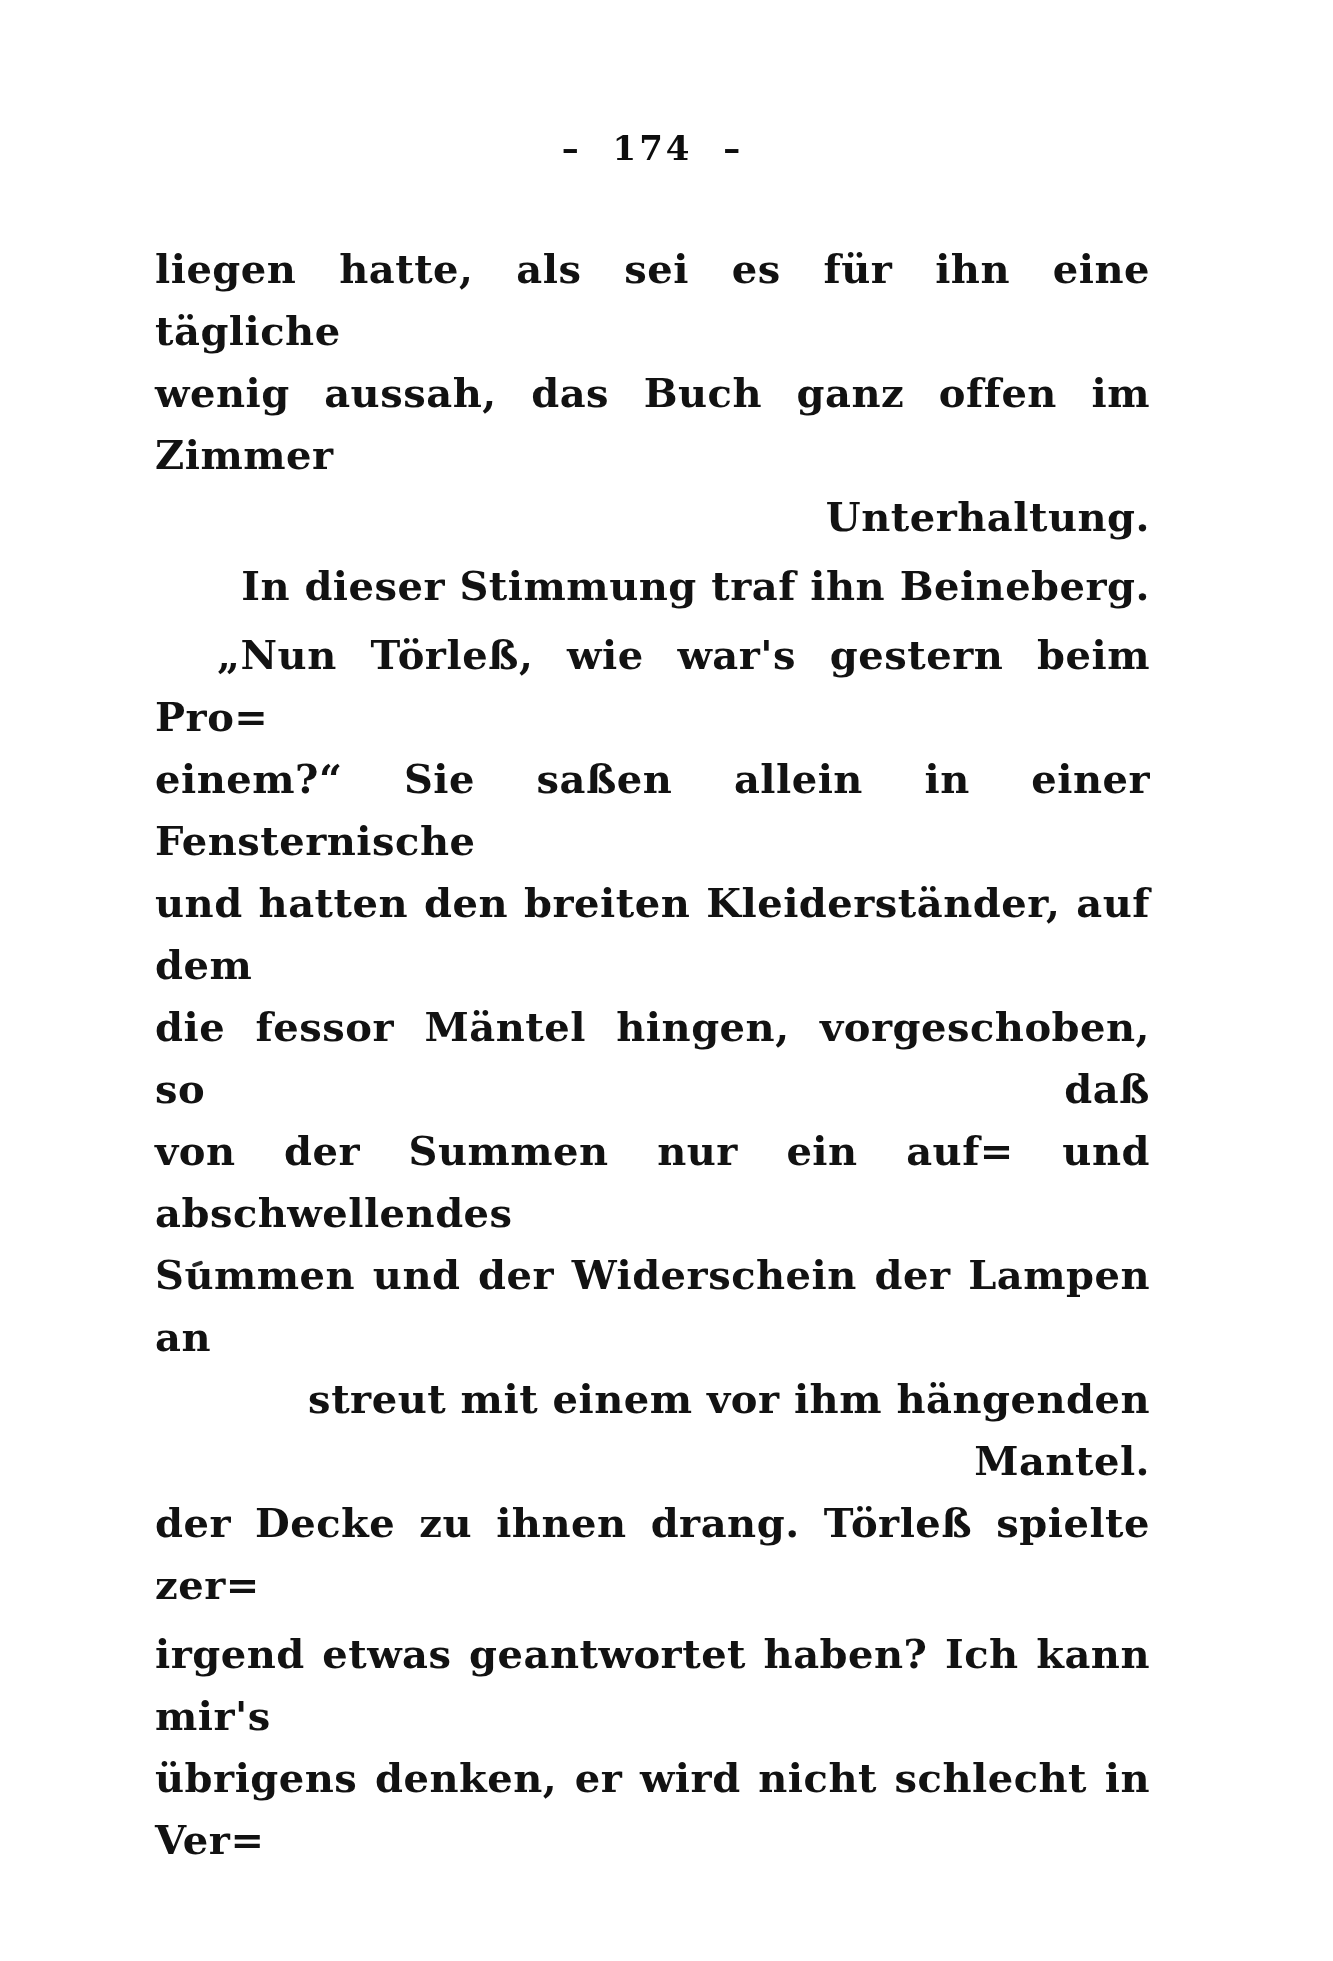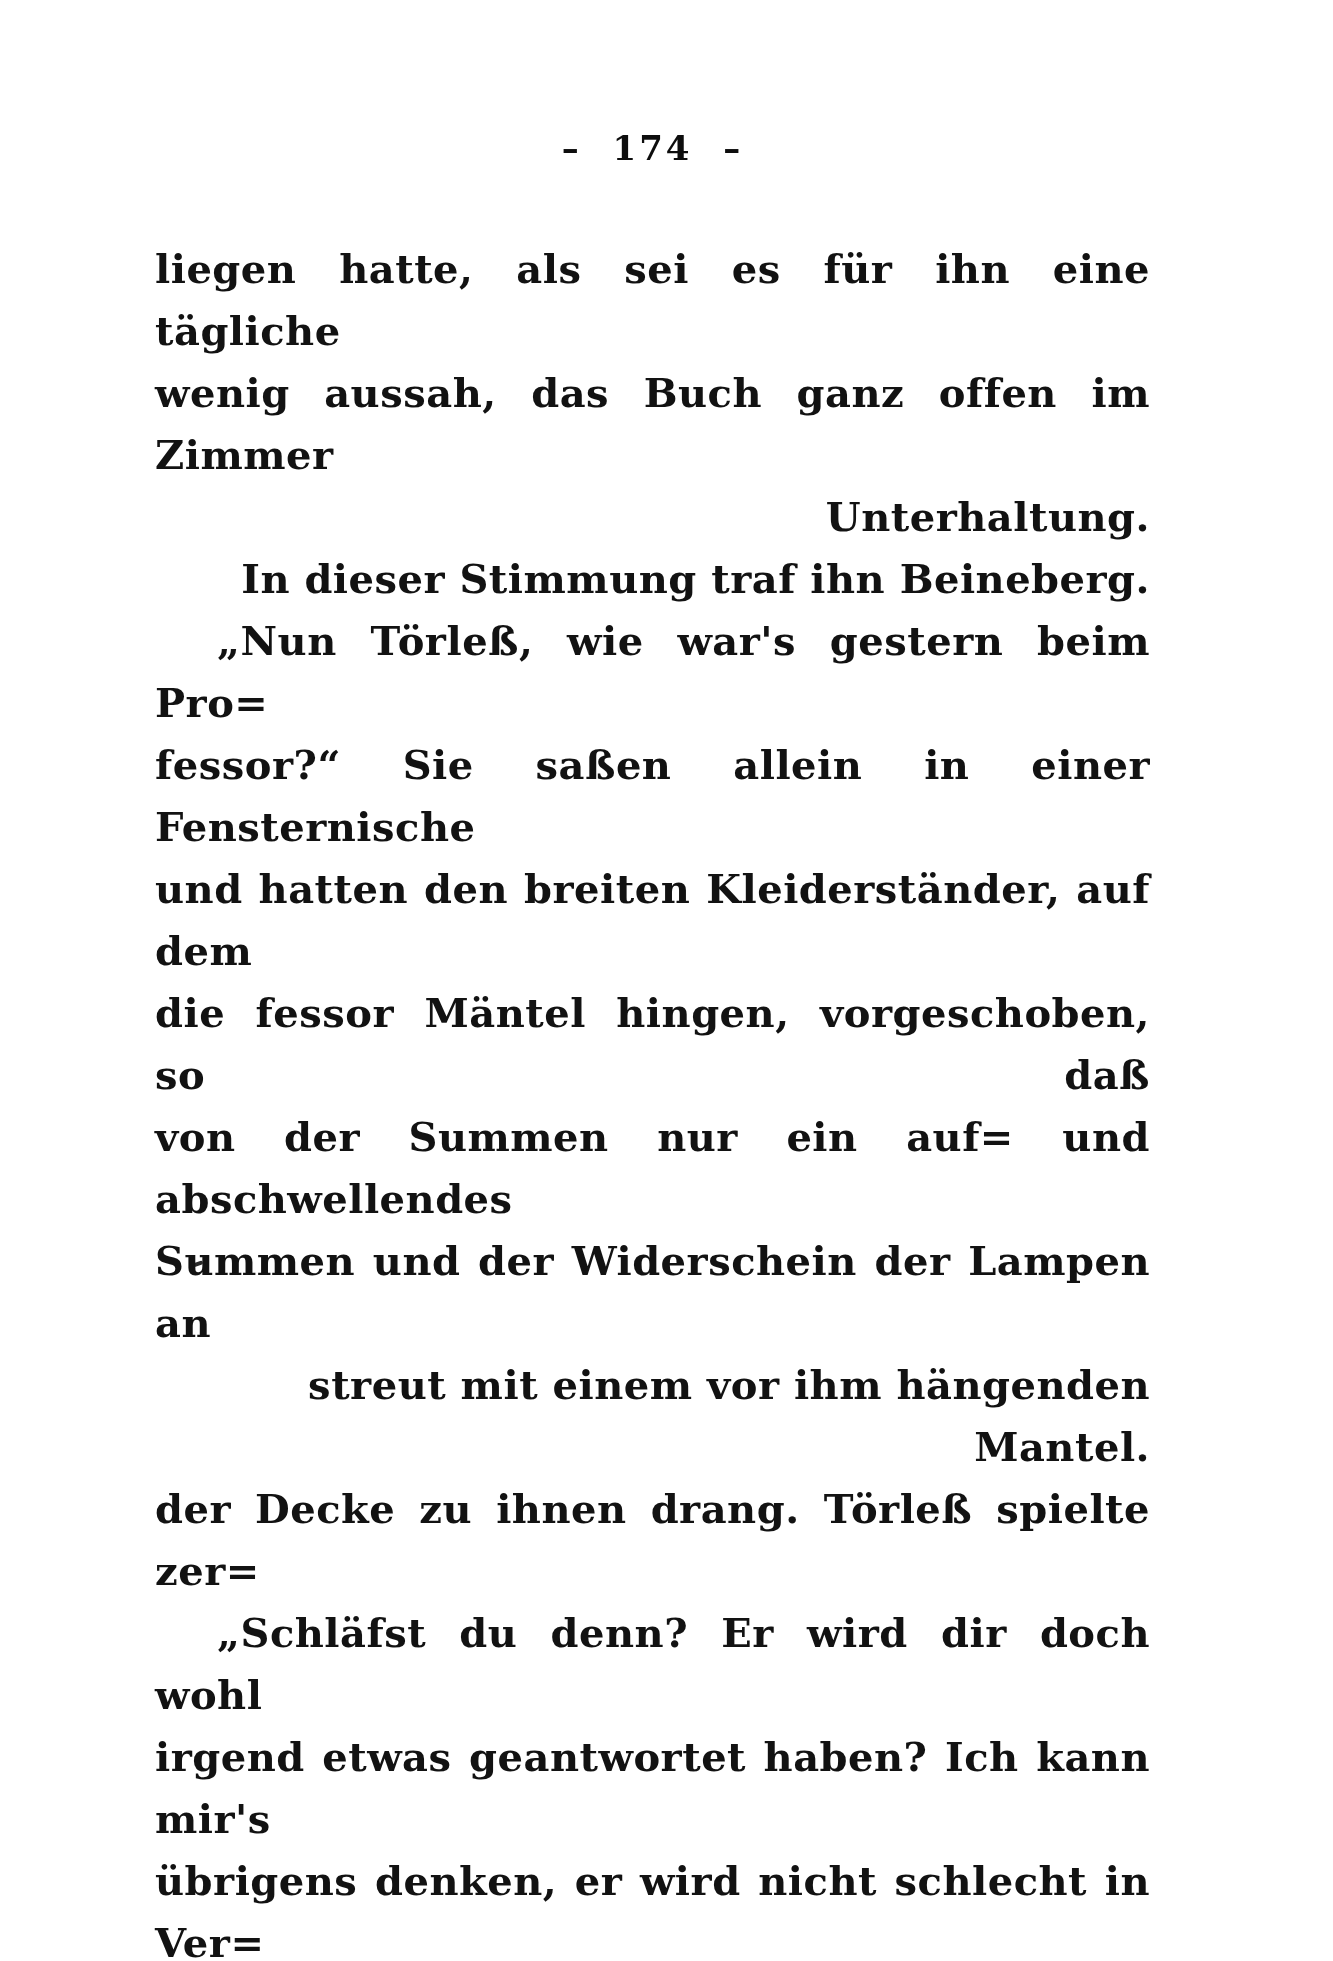"In dieser Stimmung traf ihn" .paragraph.spaced { margin-top: none -> 7px }
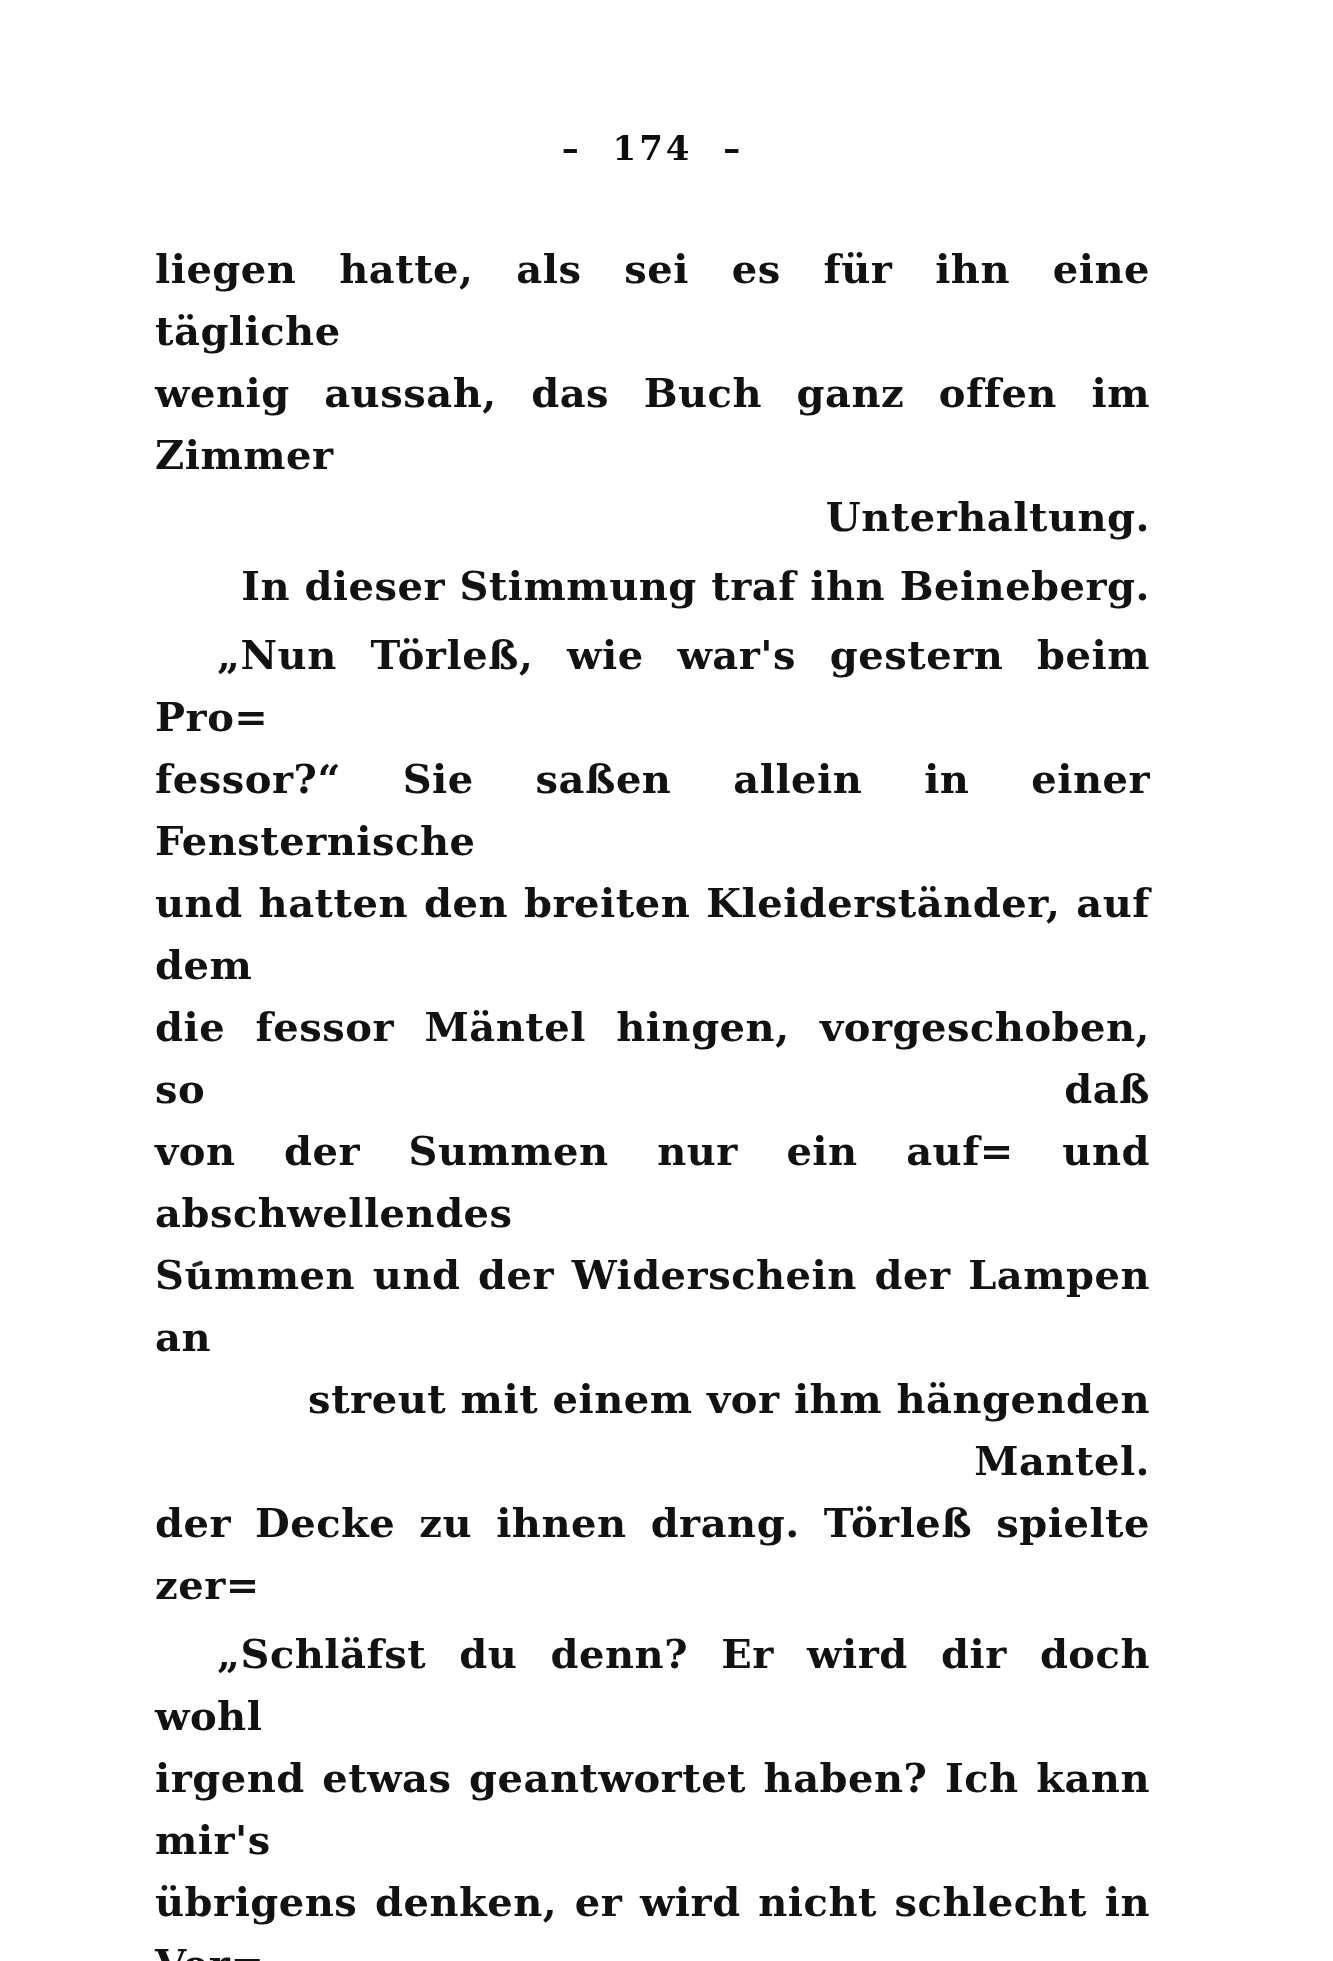"fessor?“ Sie saßen allein in" div.line { text: fessor -> einem }
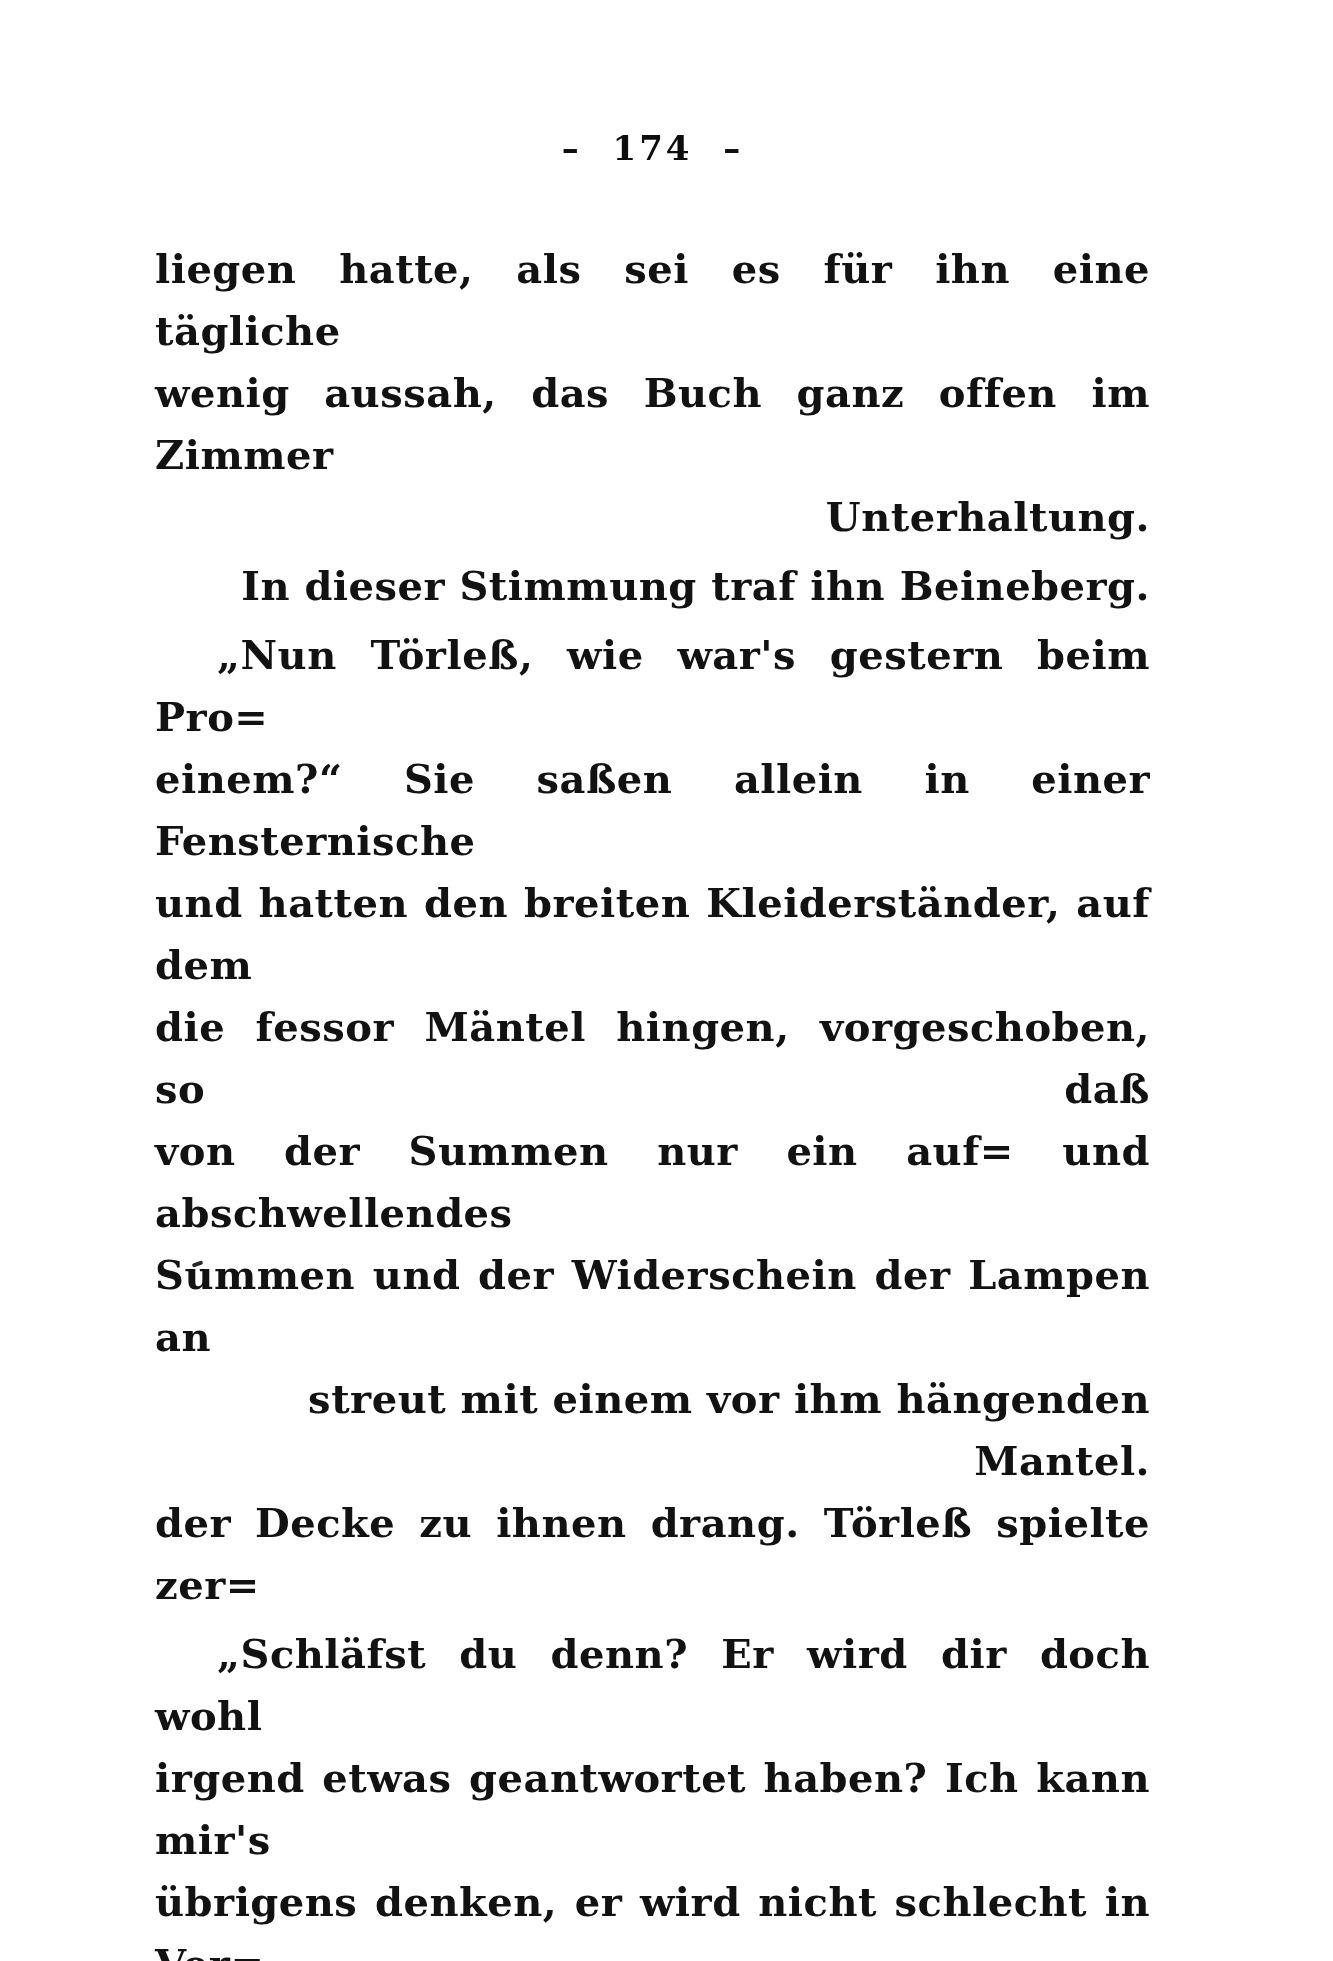"„Schläfst du denn? Er wird" div.line { html: <div>„Schläfst du denn? Er wird dir doch wohl</div> -> none }
